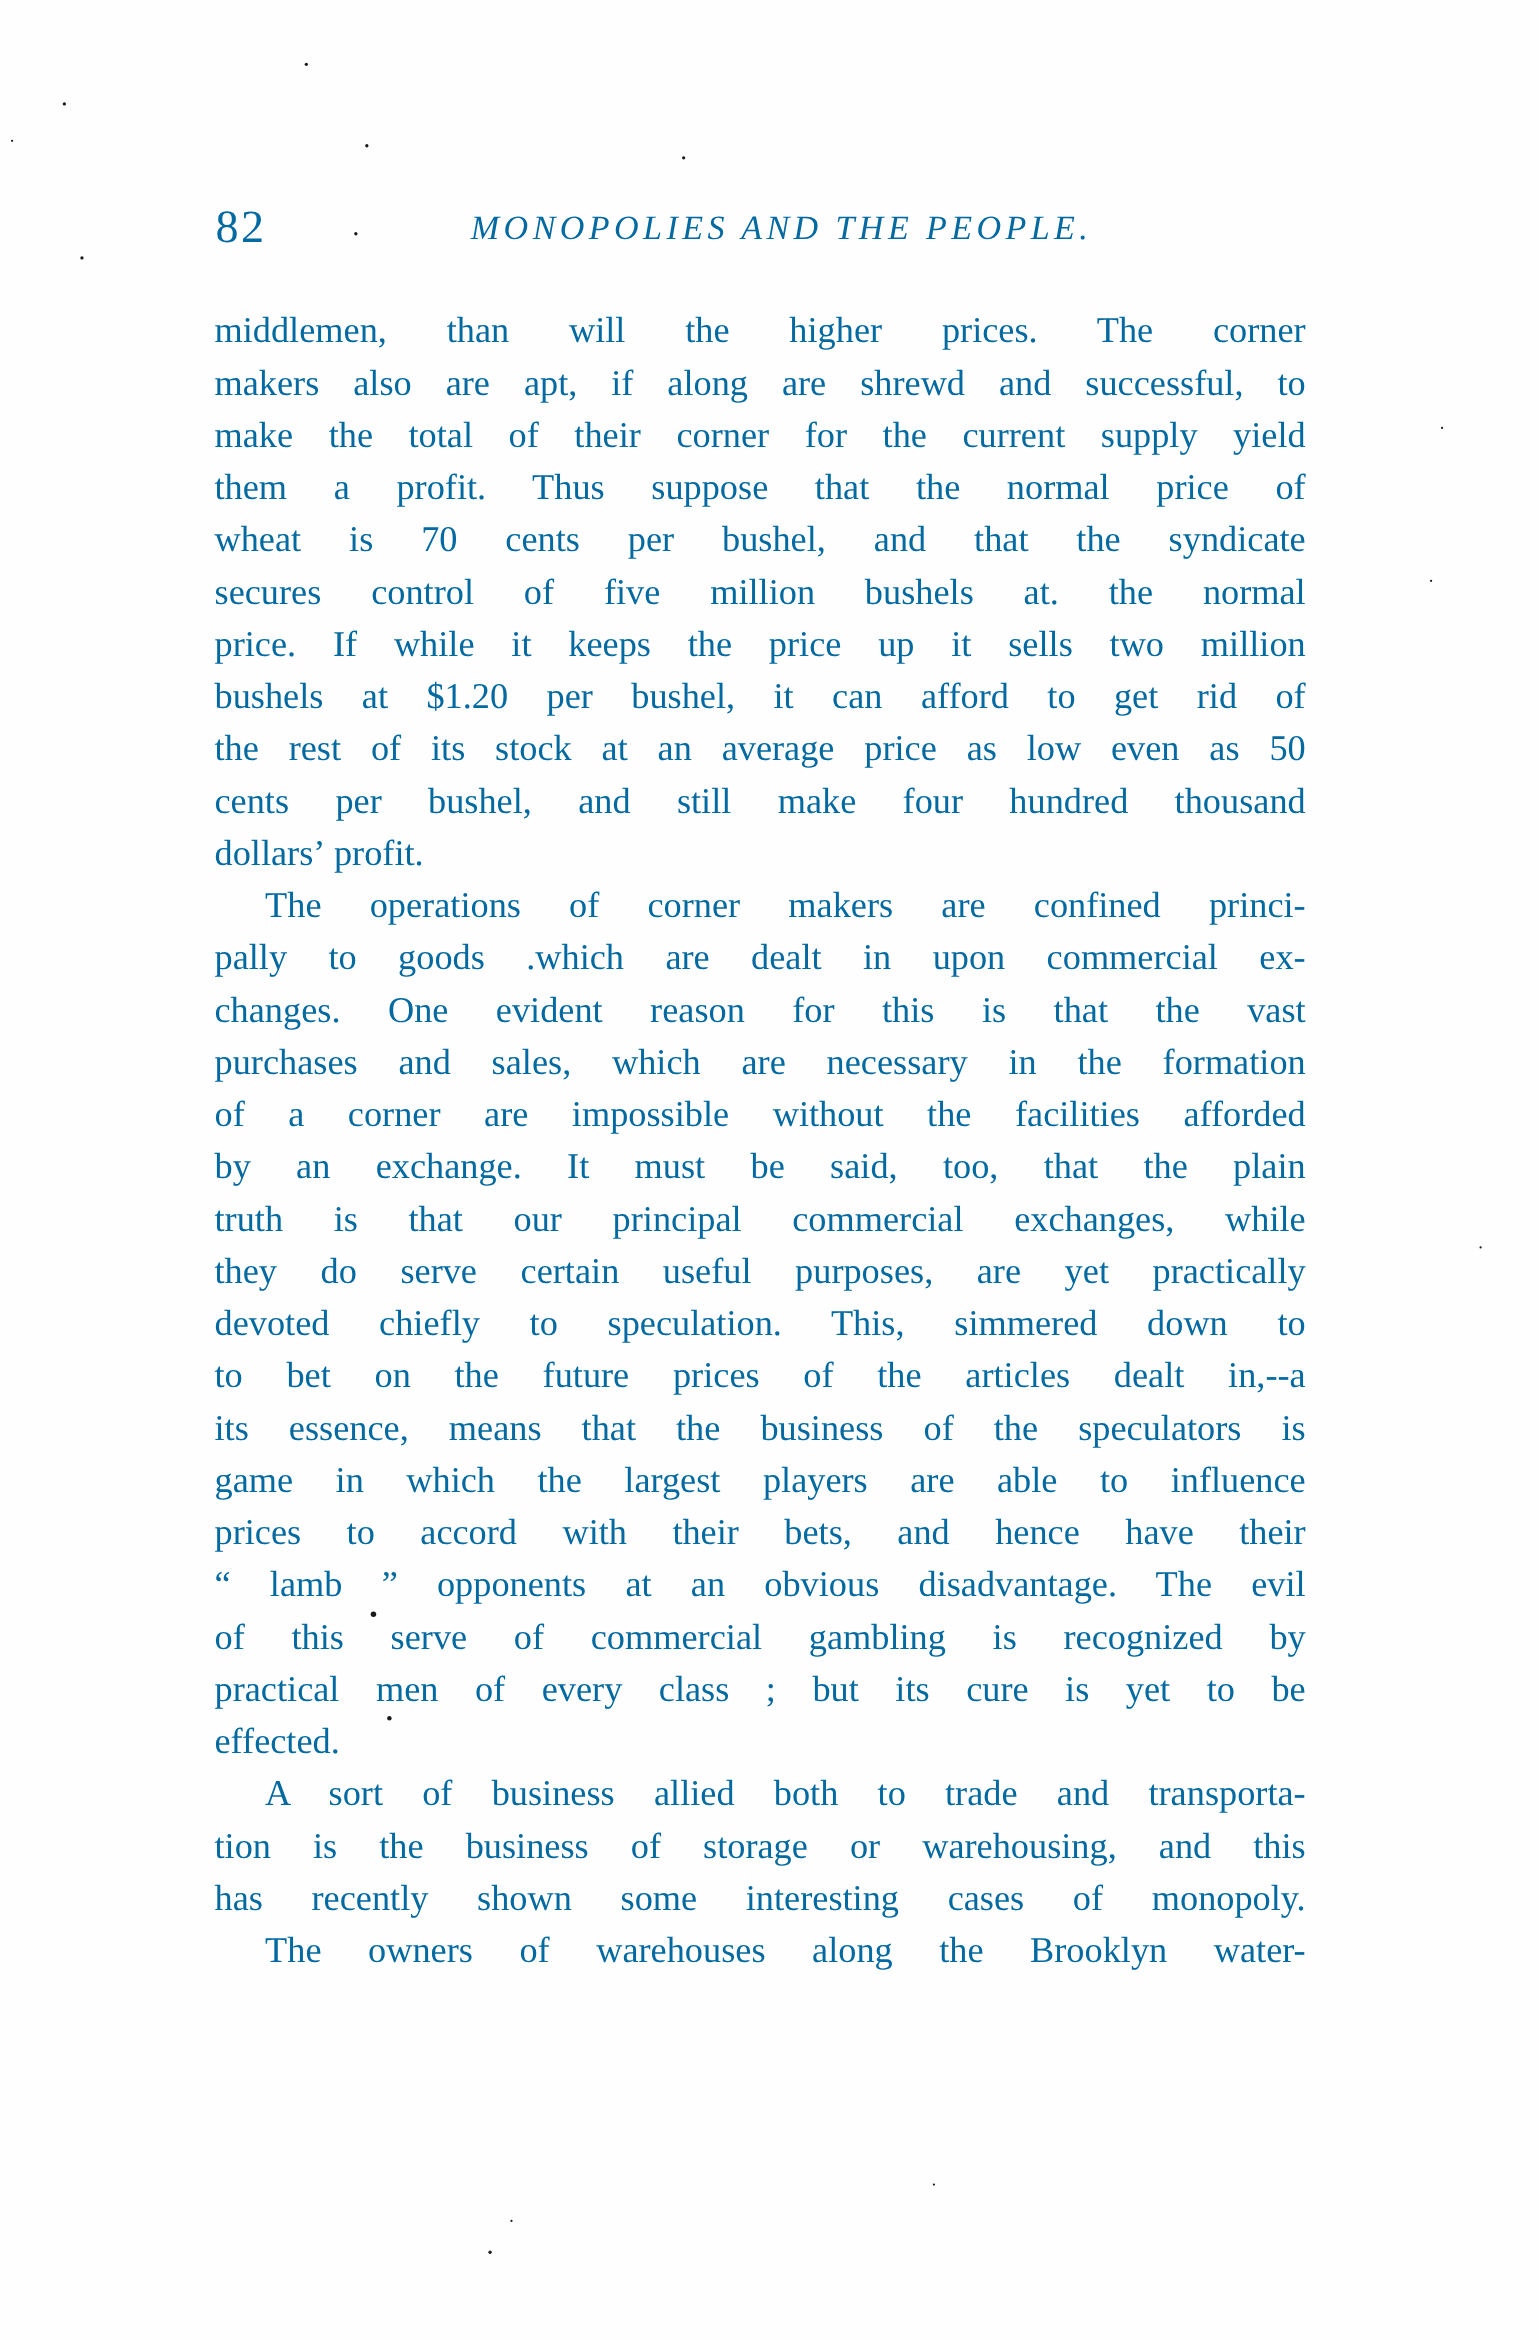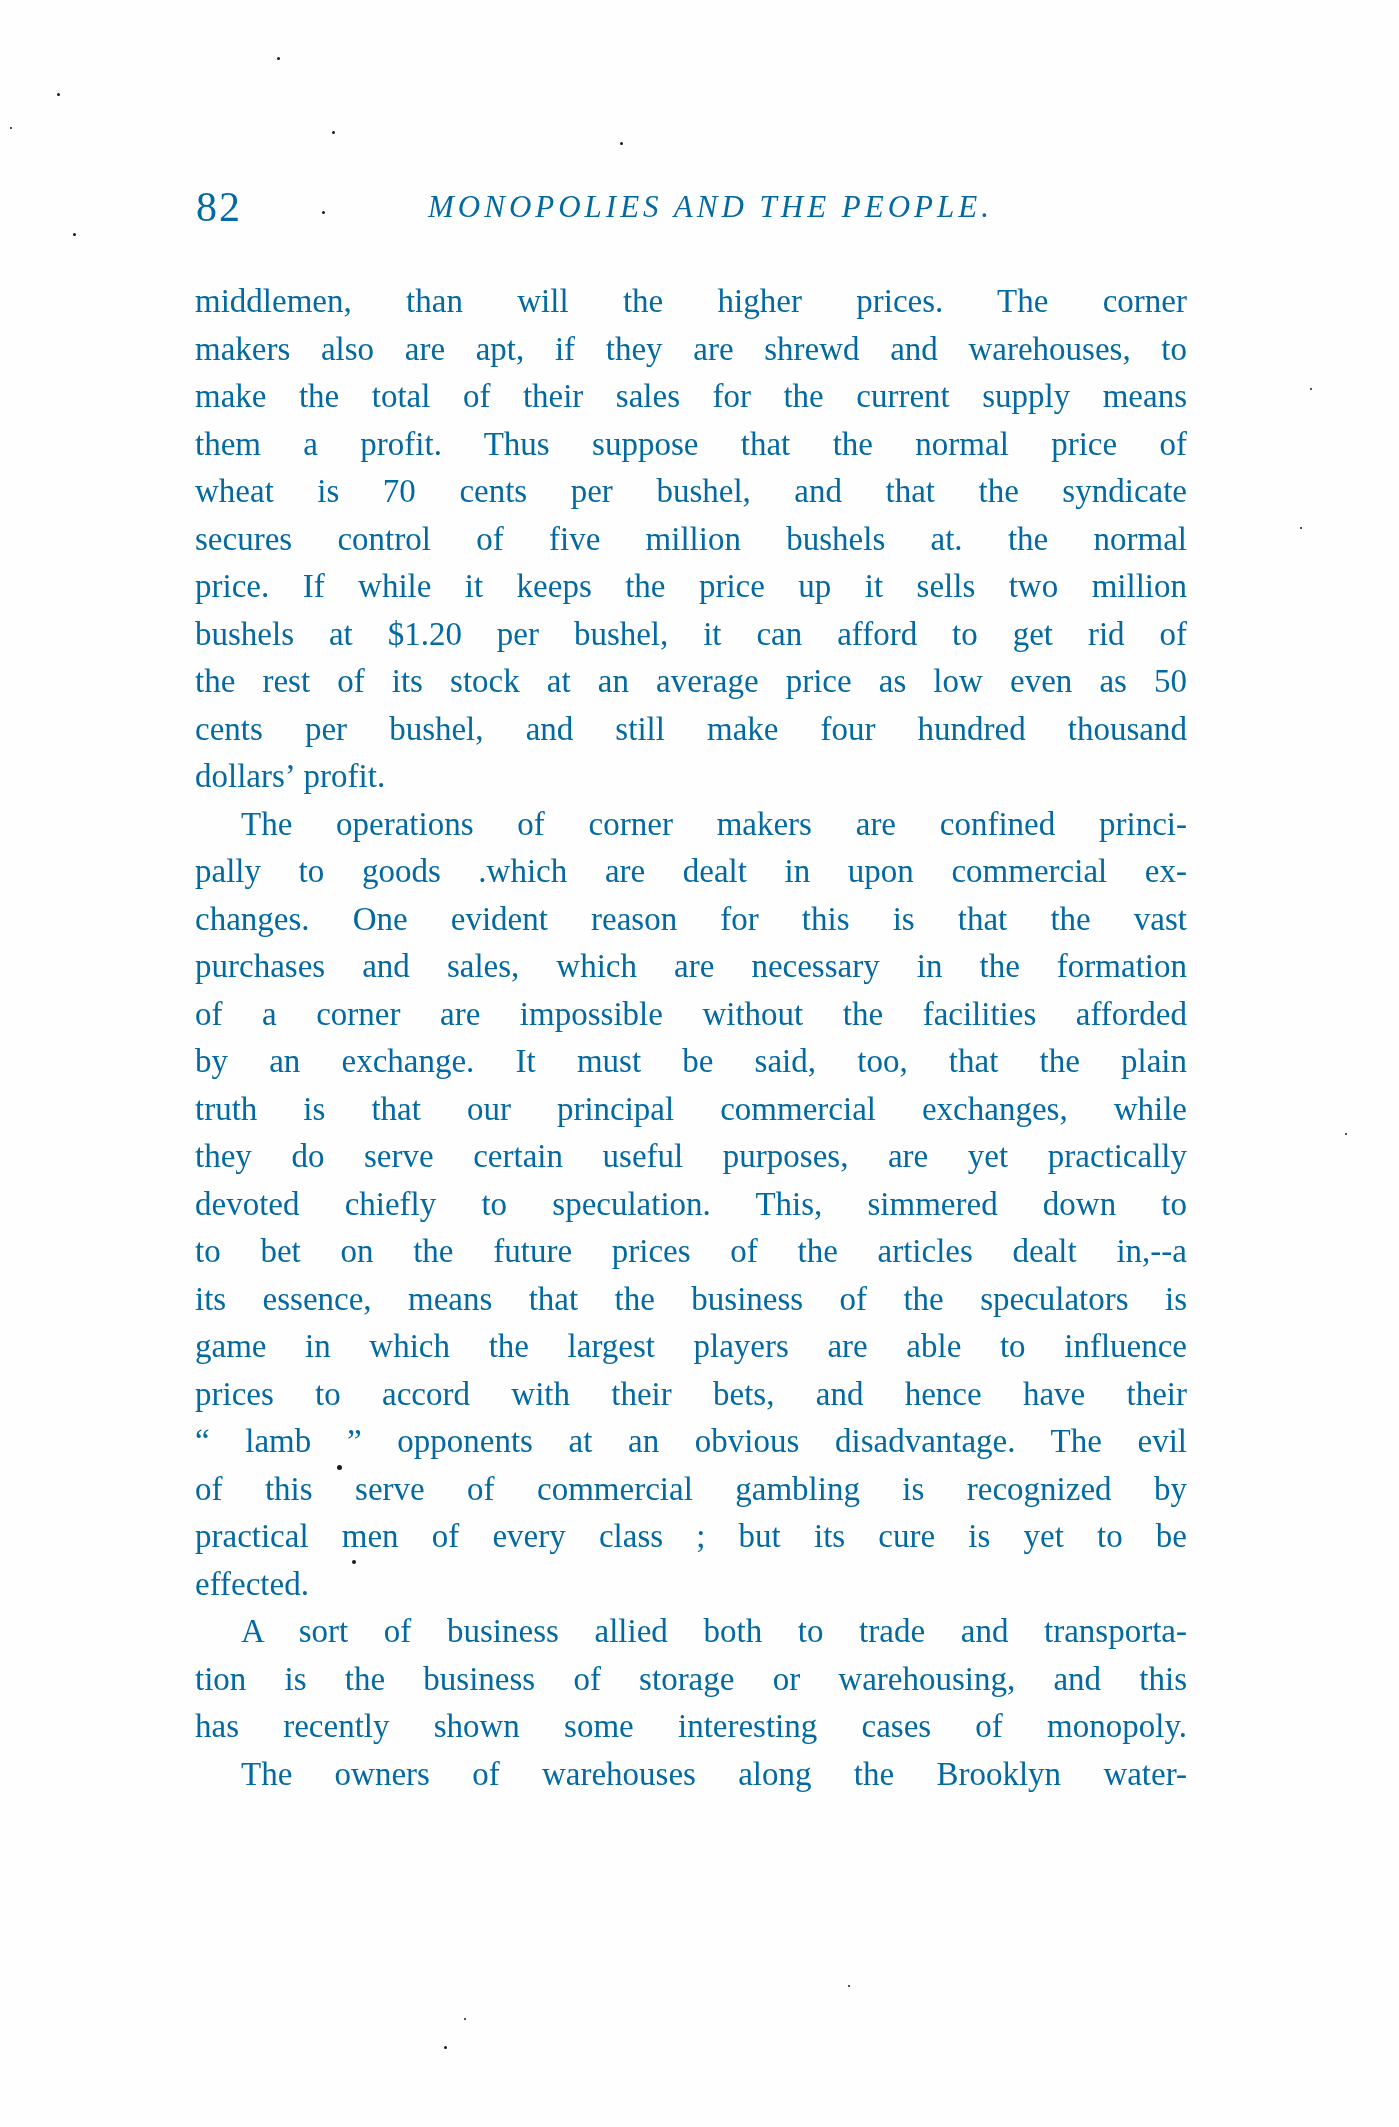"makers also are apt, if" div.line { text: they are shrewd and warehouses -> along are shrewd and successful }
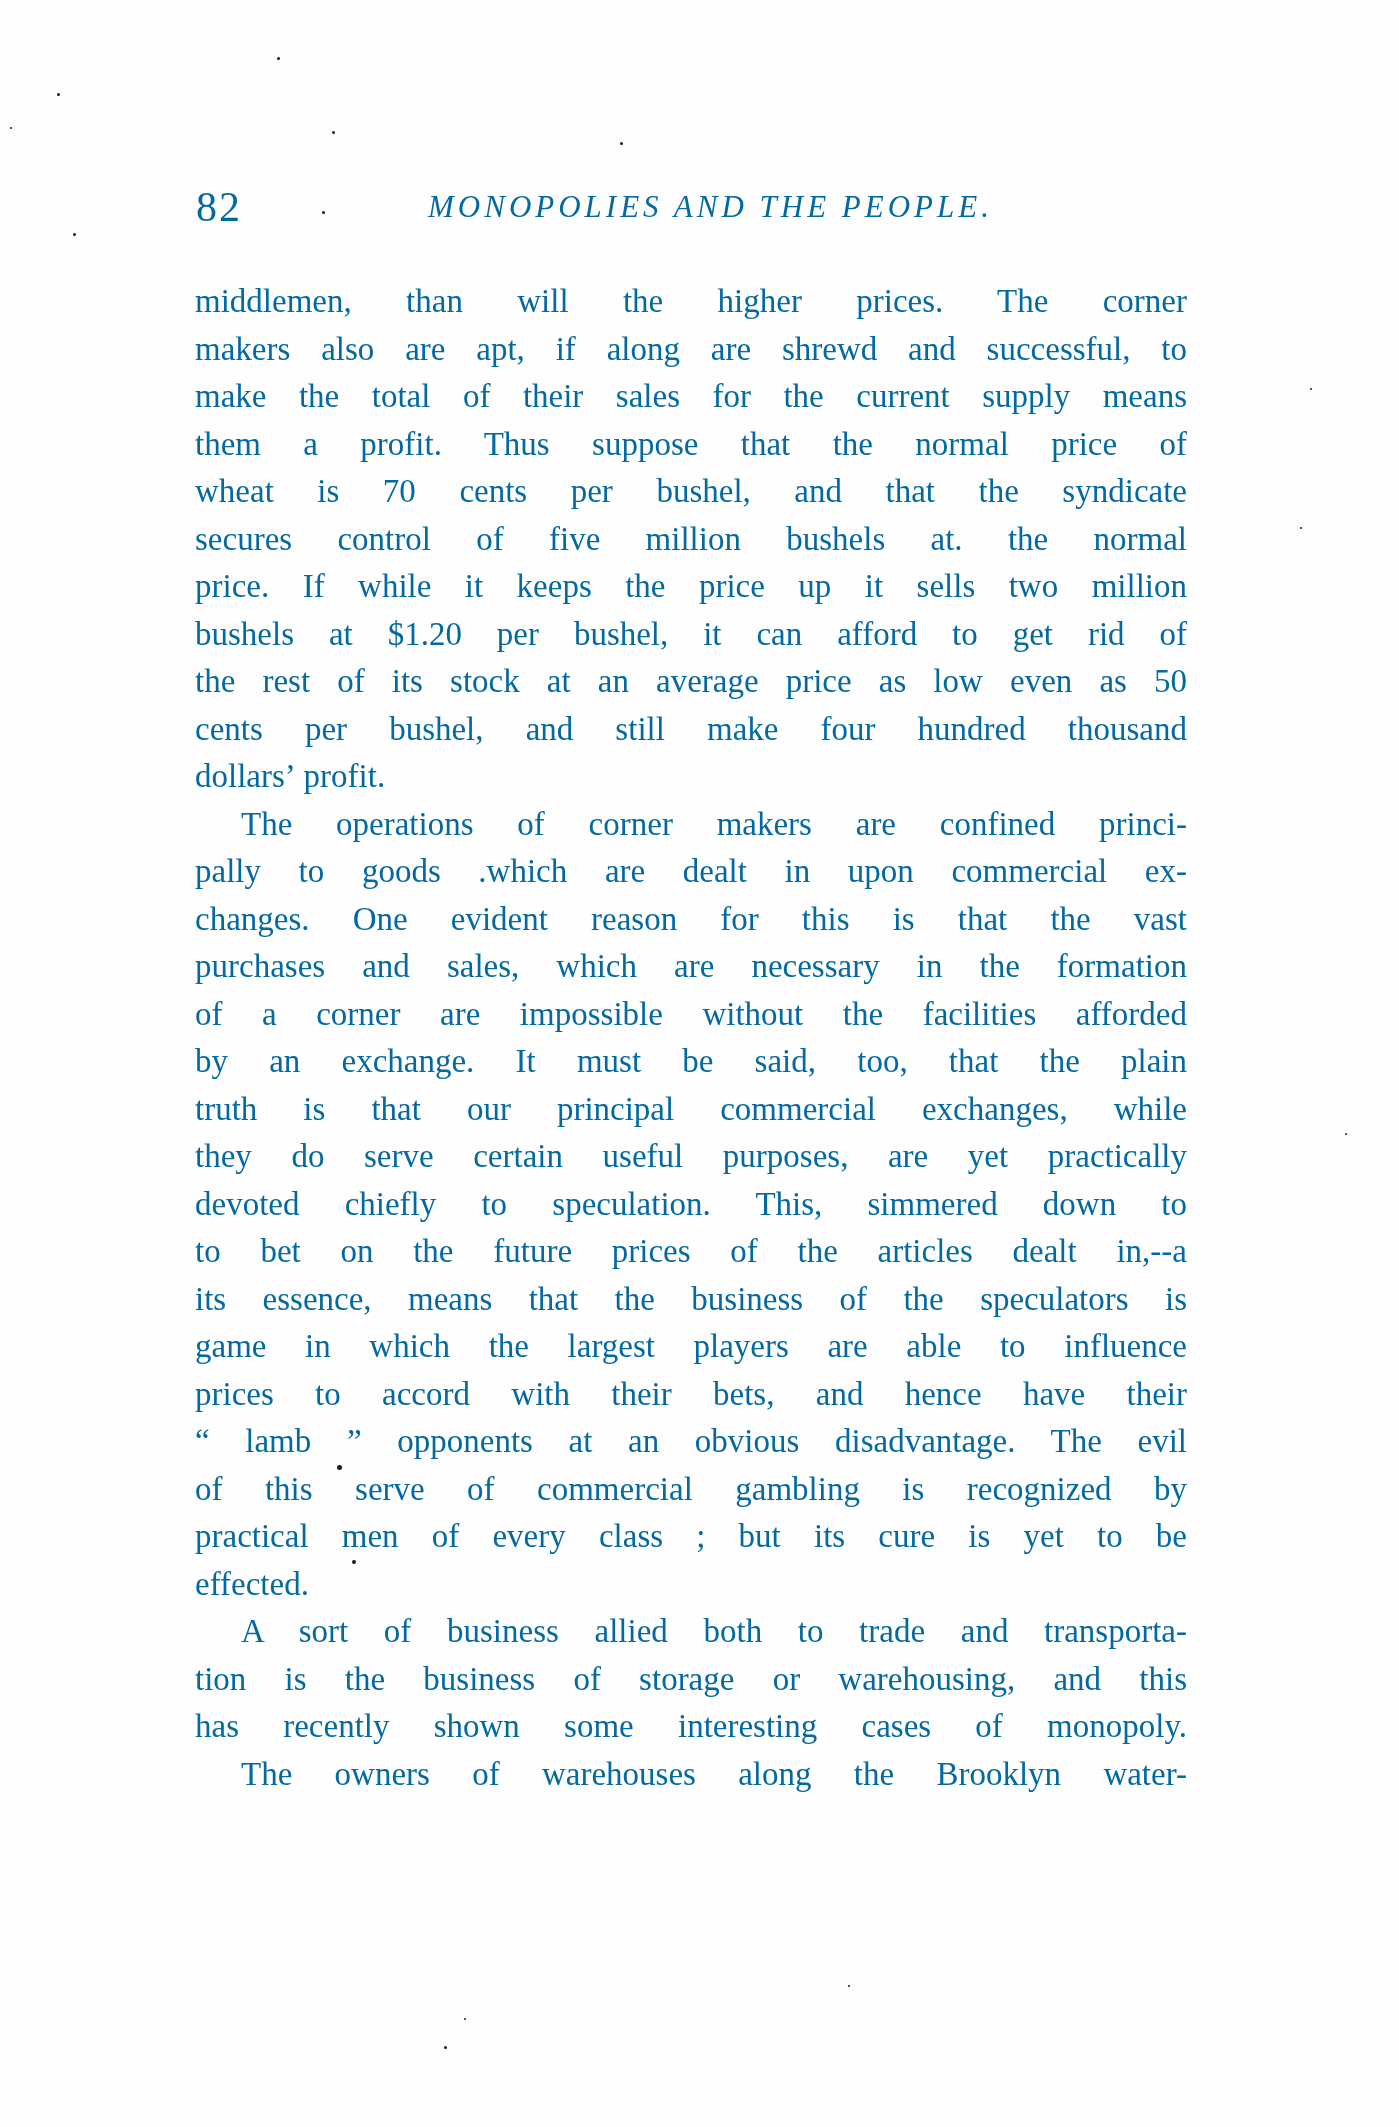"make the total of their" div.line { text: sales for the current supply means -> corner for the current supply yield }
